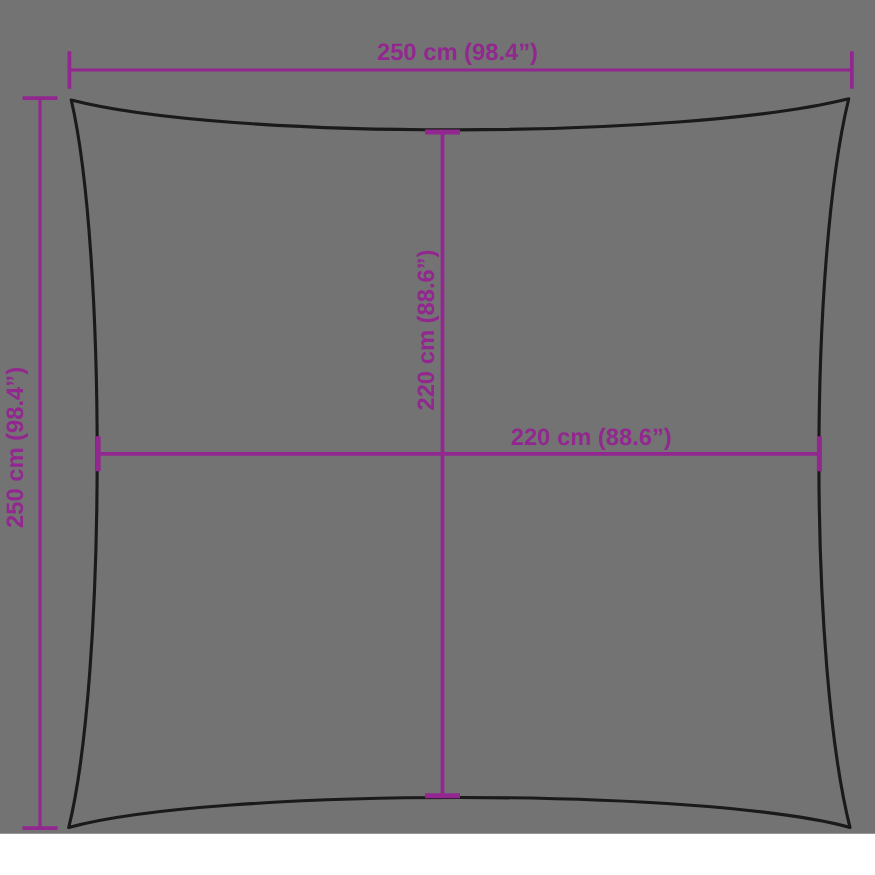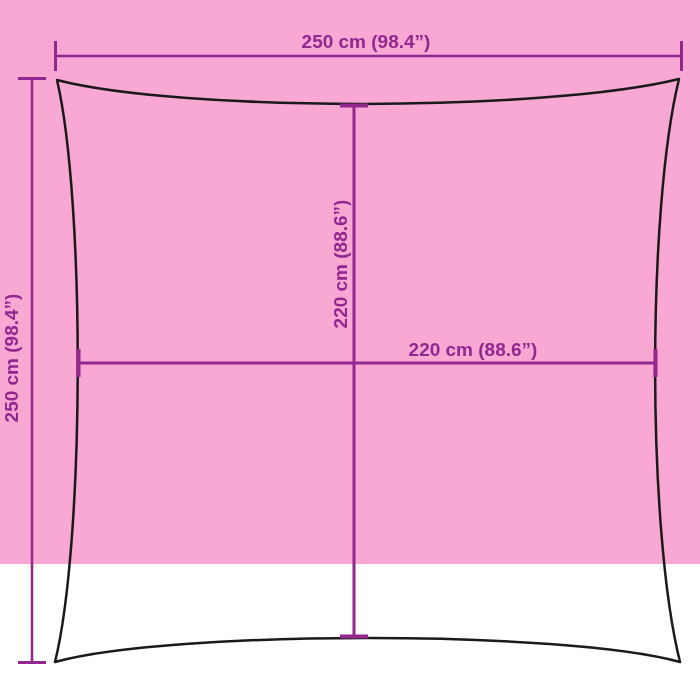"250 cm (98.4”)" .stage { background: #f9a8d4 -> #737373; height: 564px -> 667px }
